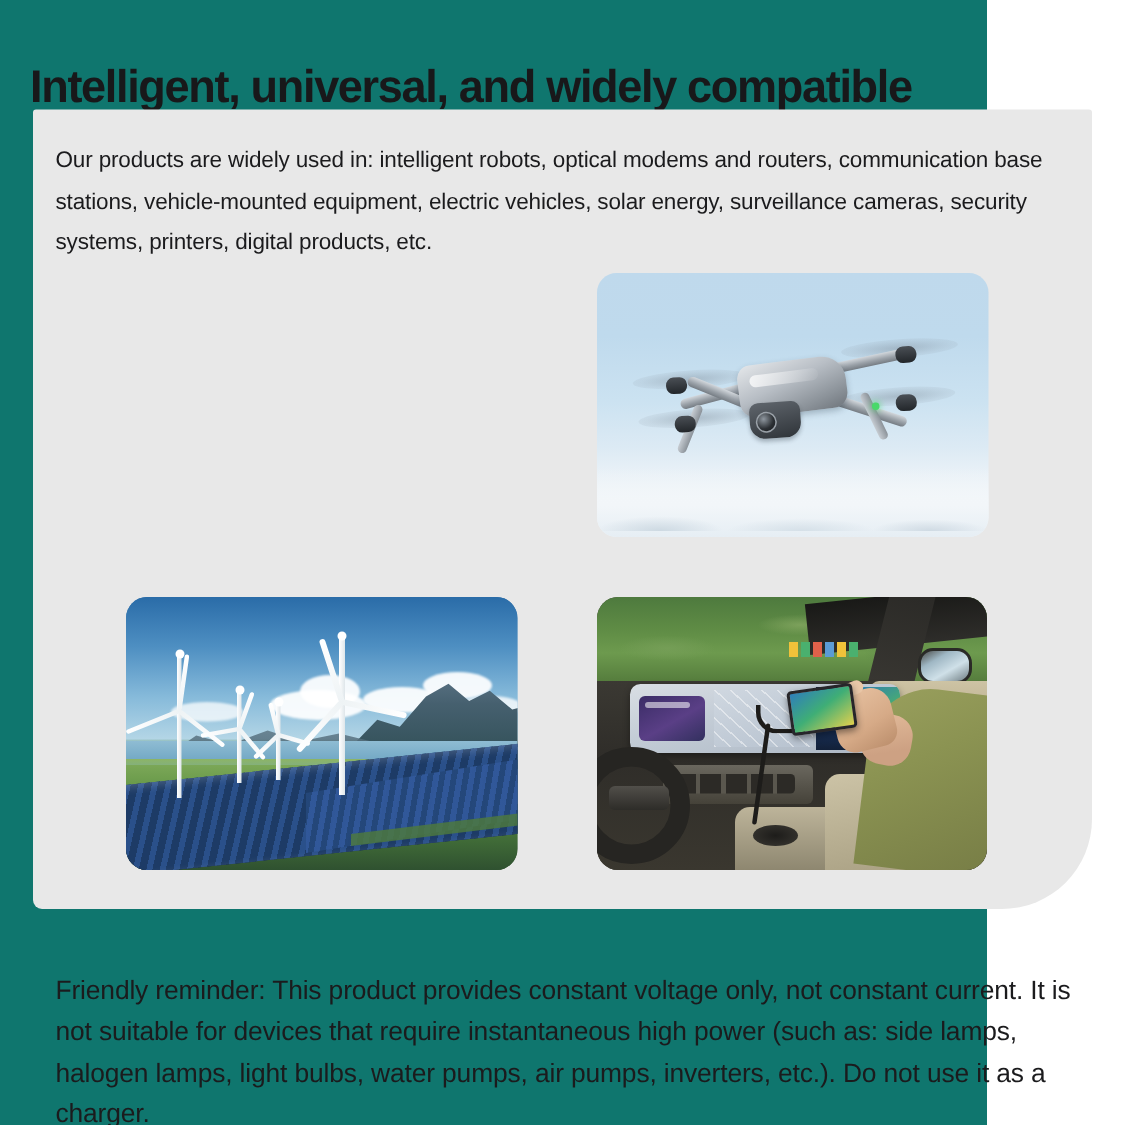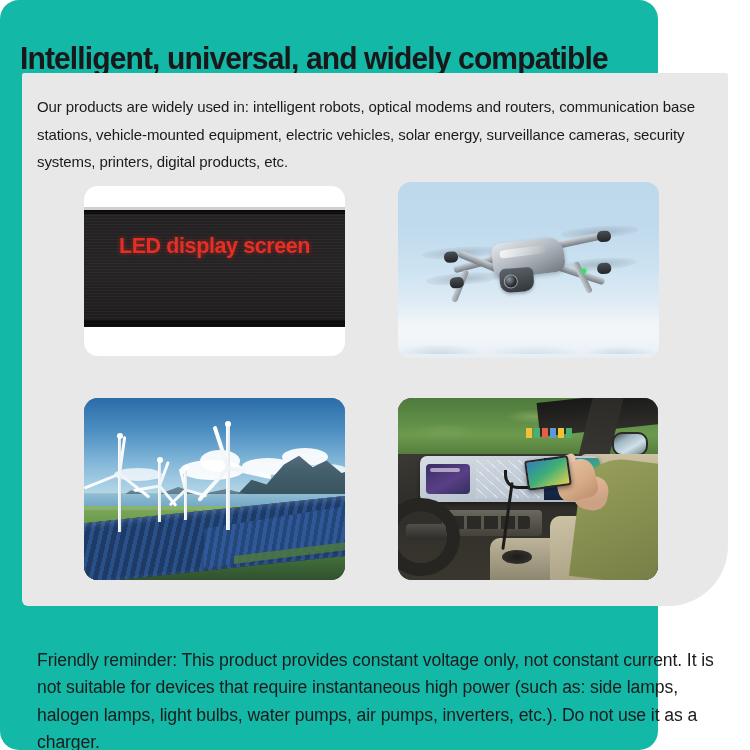"Intelligent, universal, and widely" .page { background: #14b8a6 -> #0f766e; border-radius: 19px -> none }
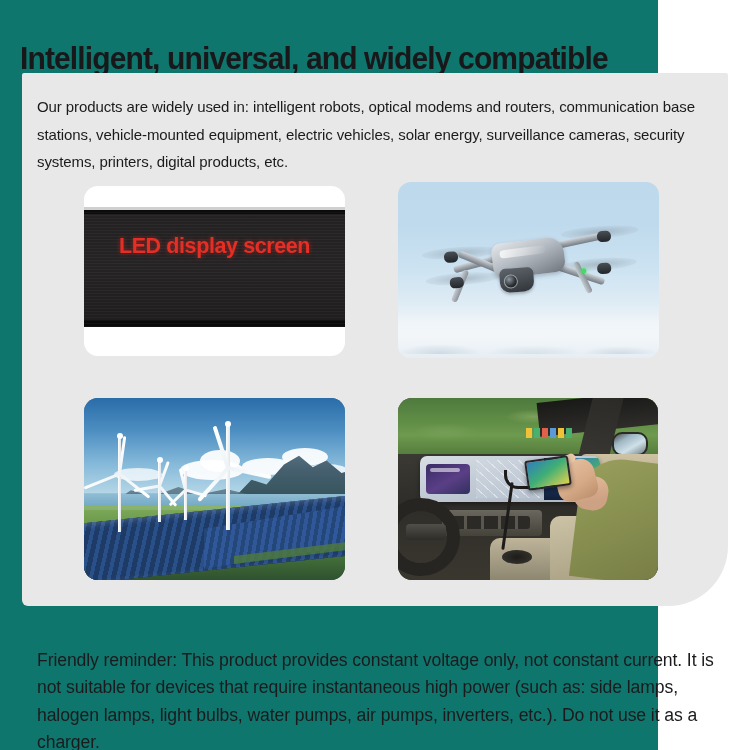"LED display screen" div.media { html: <div> <div></div> <div>LED display screen</div> </div> -> none }
